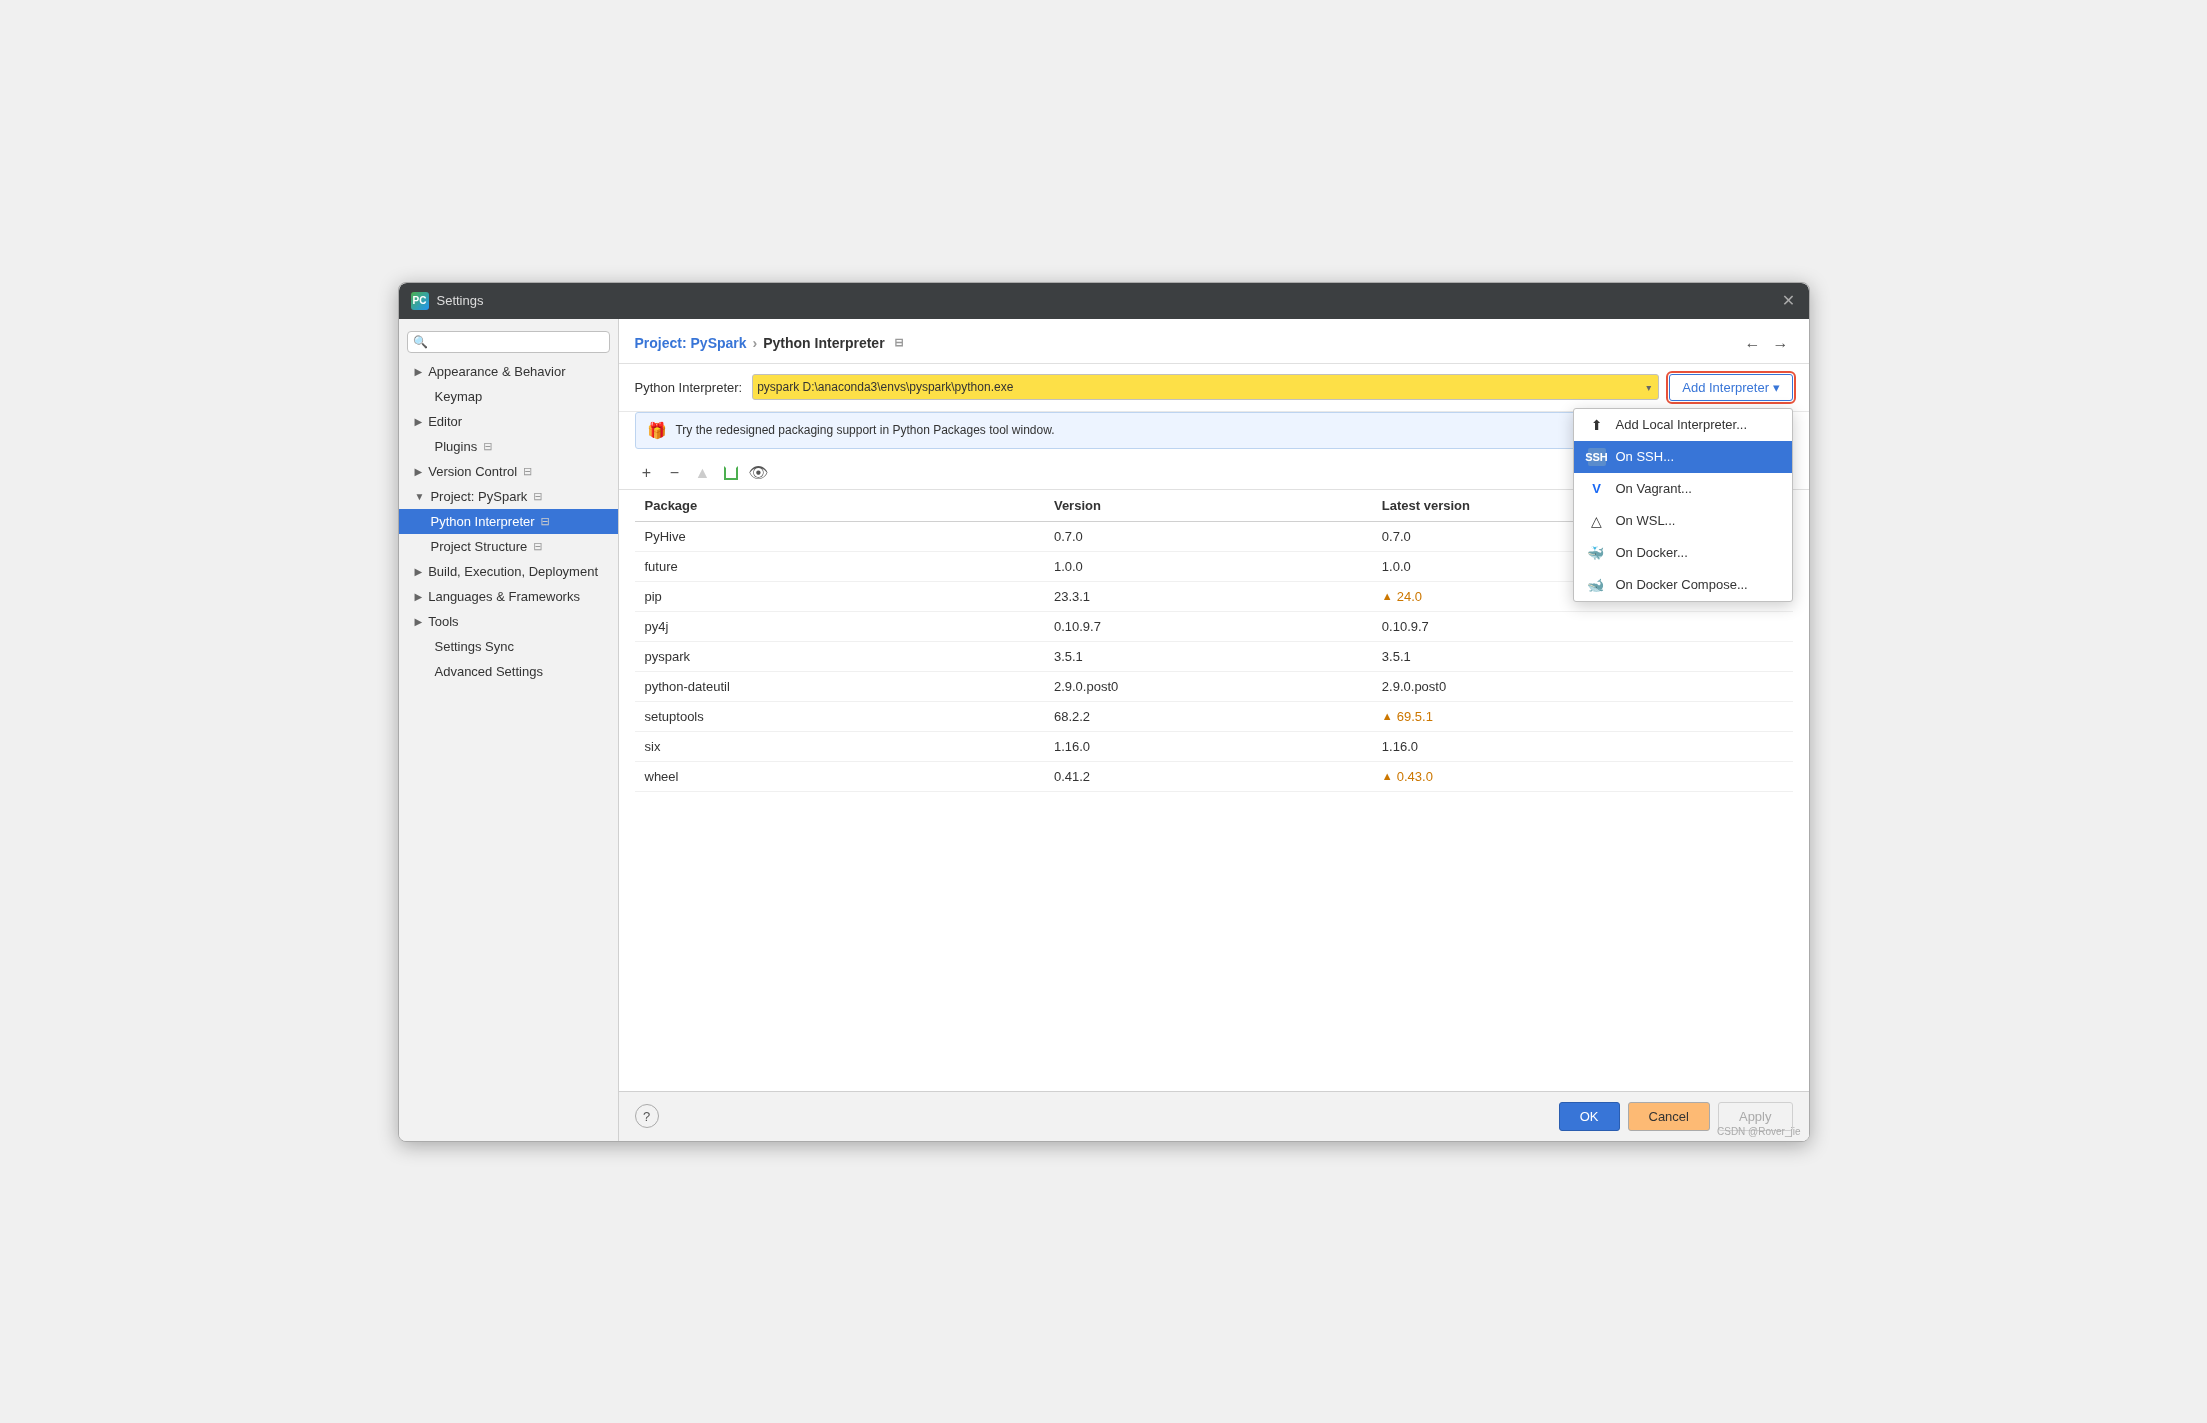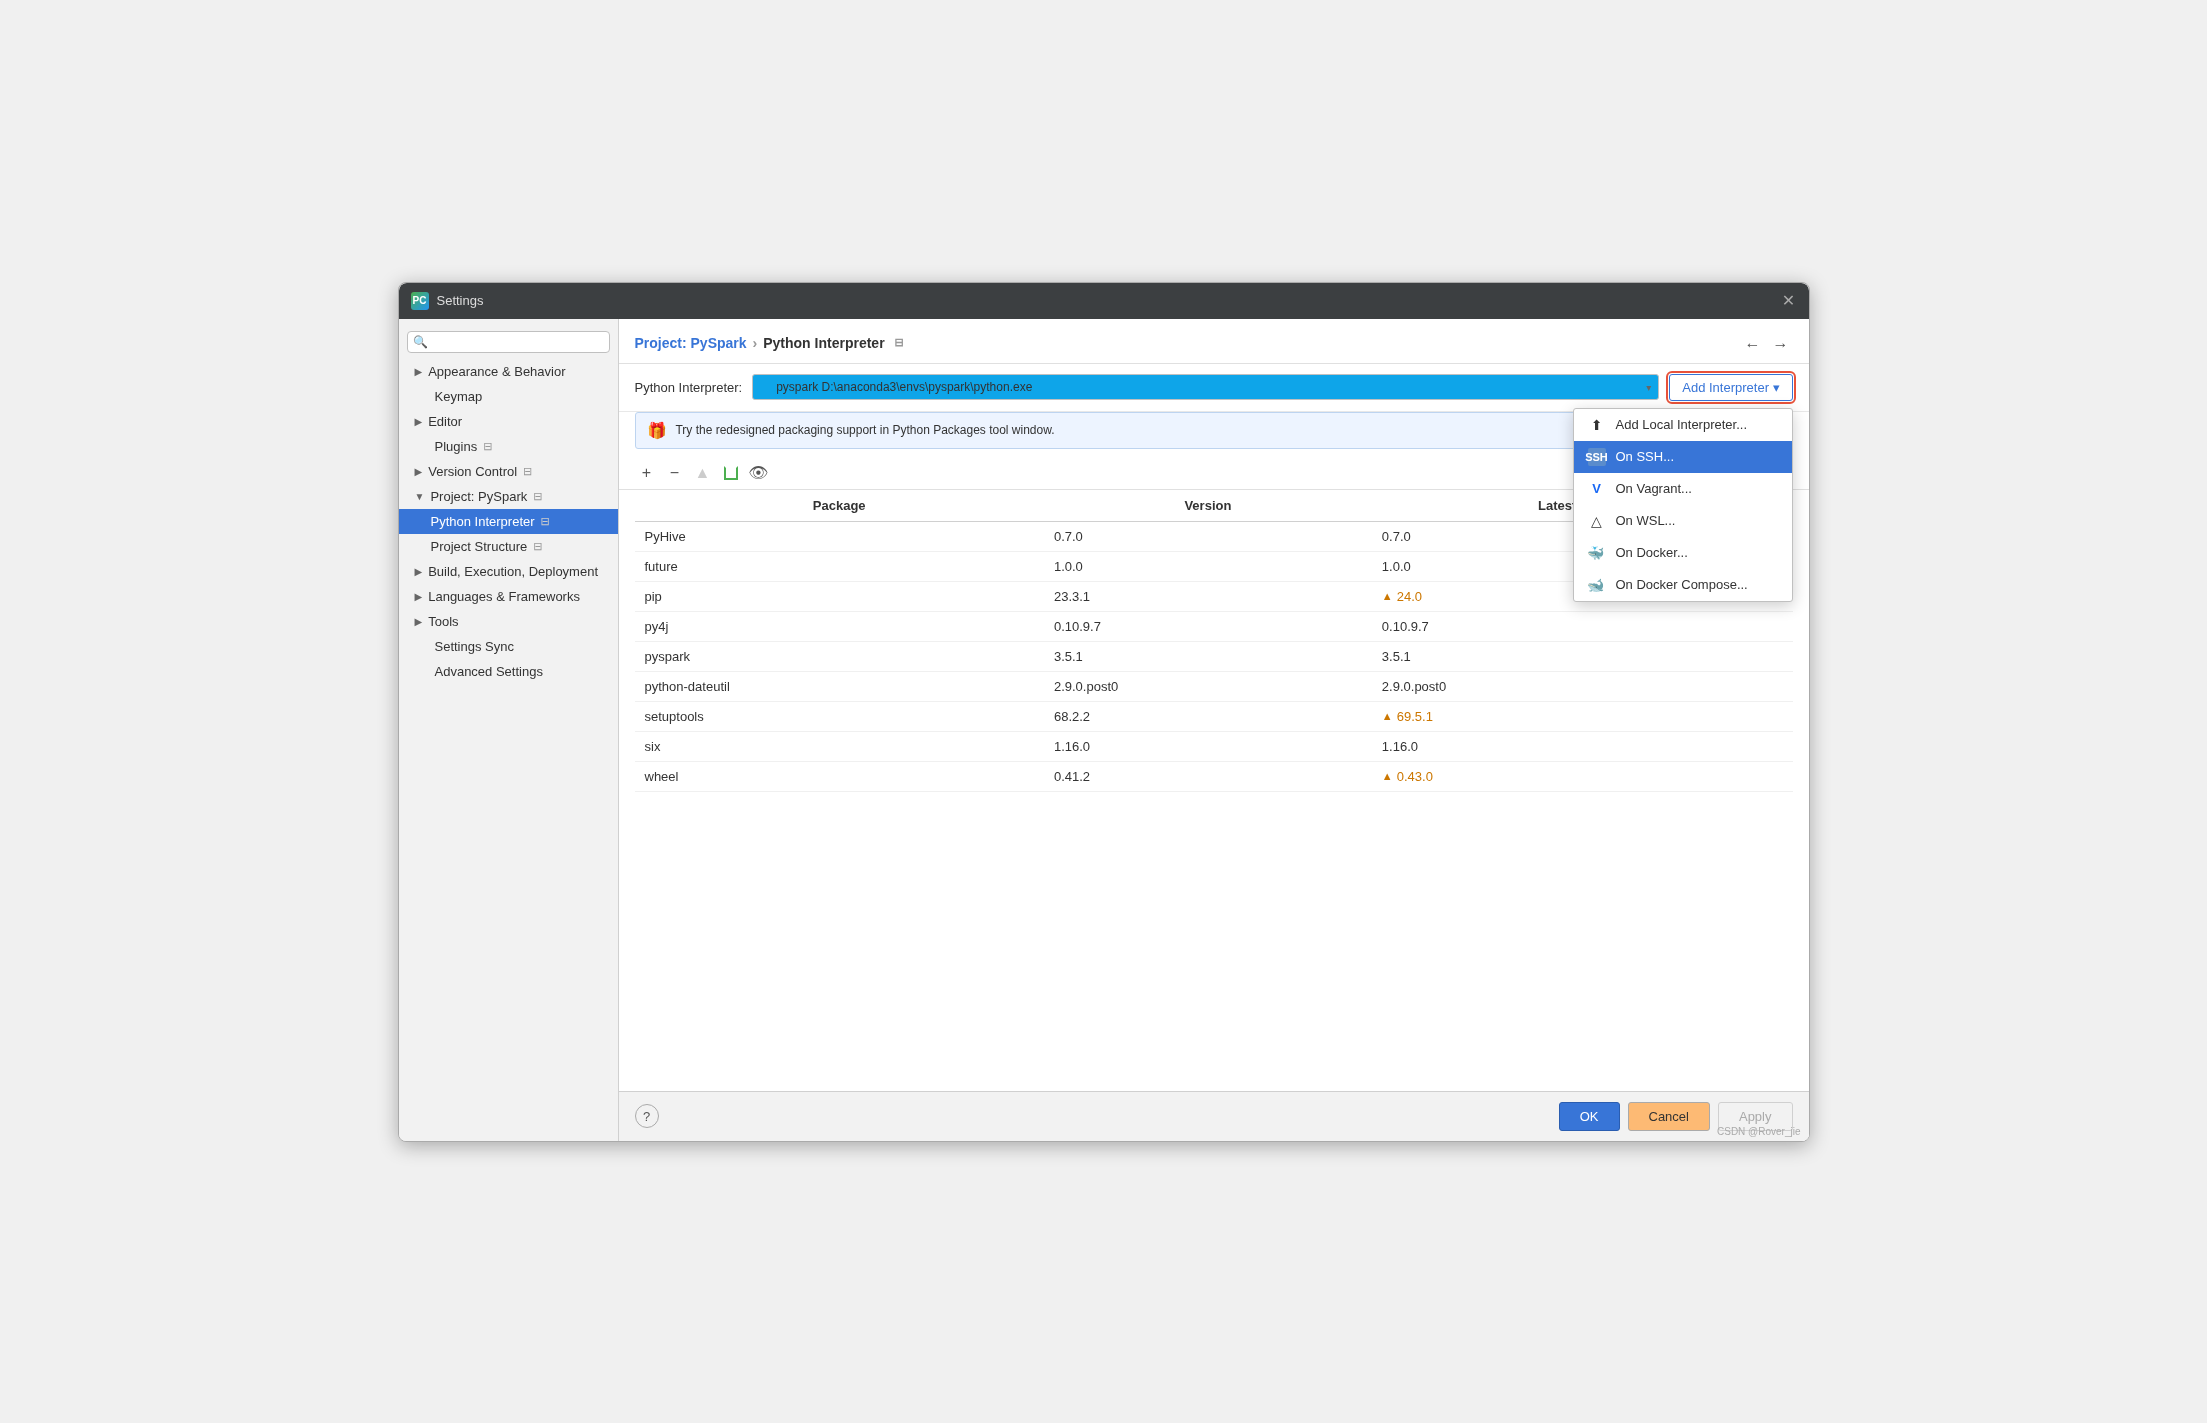"pyspark D:\anaconda3\envs\pyspark\python.exe" .interpreter-select-wrapper select { background: #0ea5e9 -> #fde047; padding: 5px 28px 5px 23px -> 5px 28px 5px 4px }
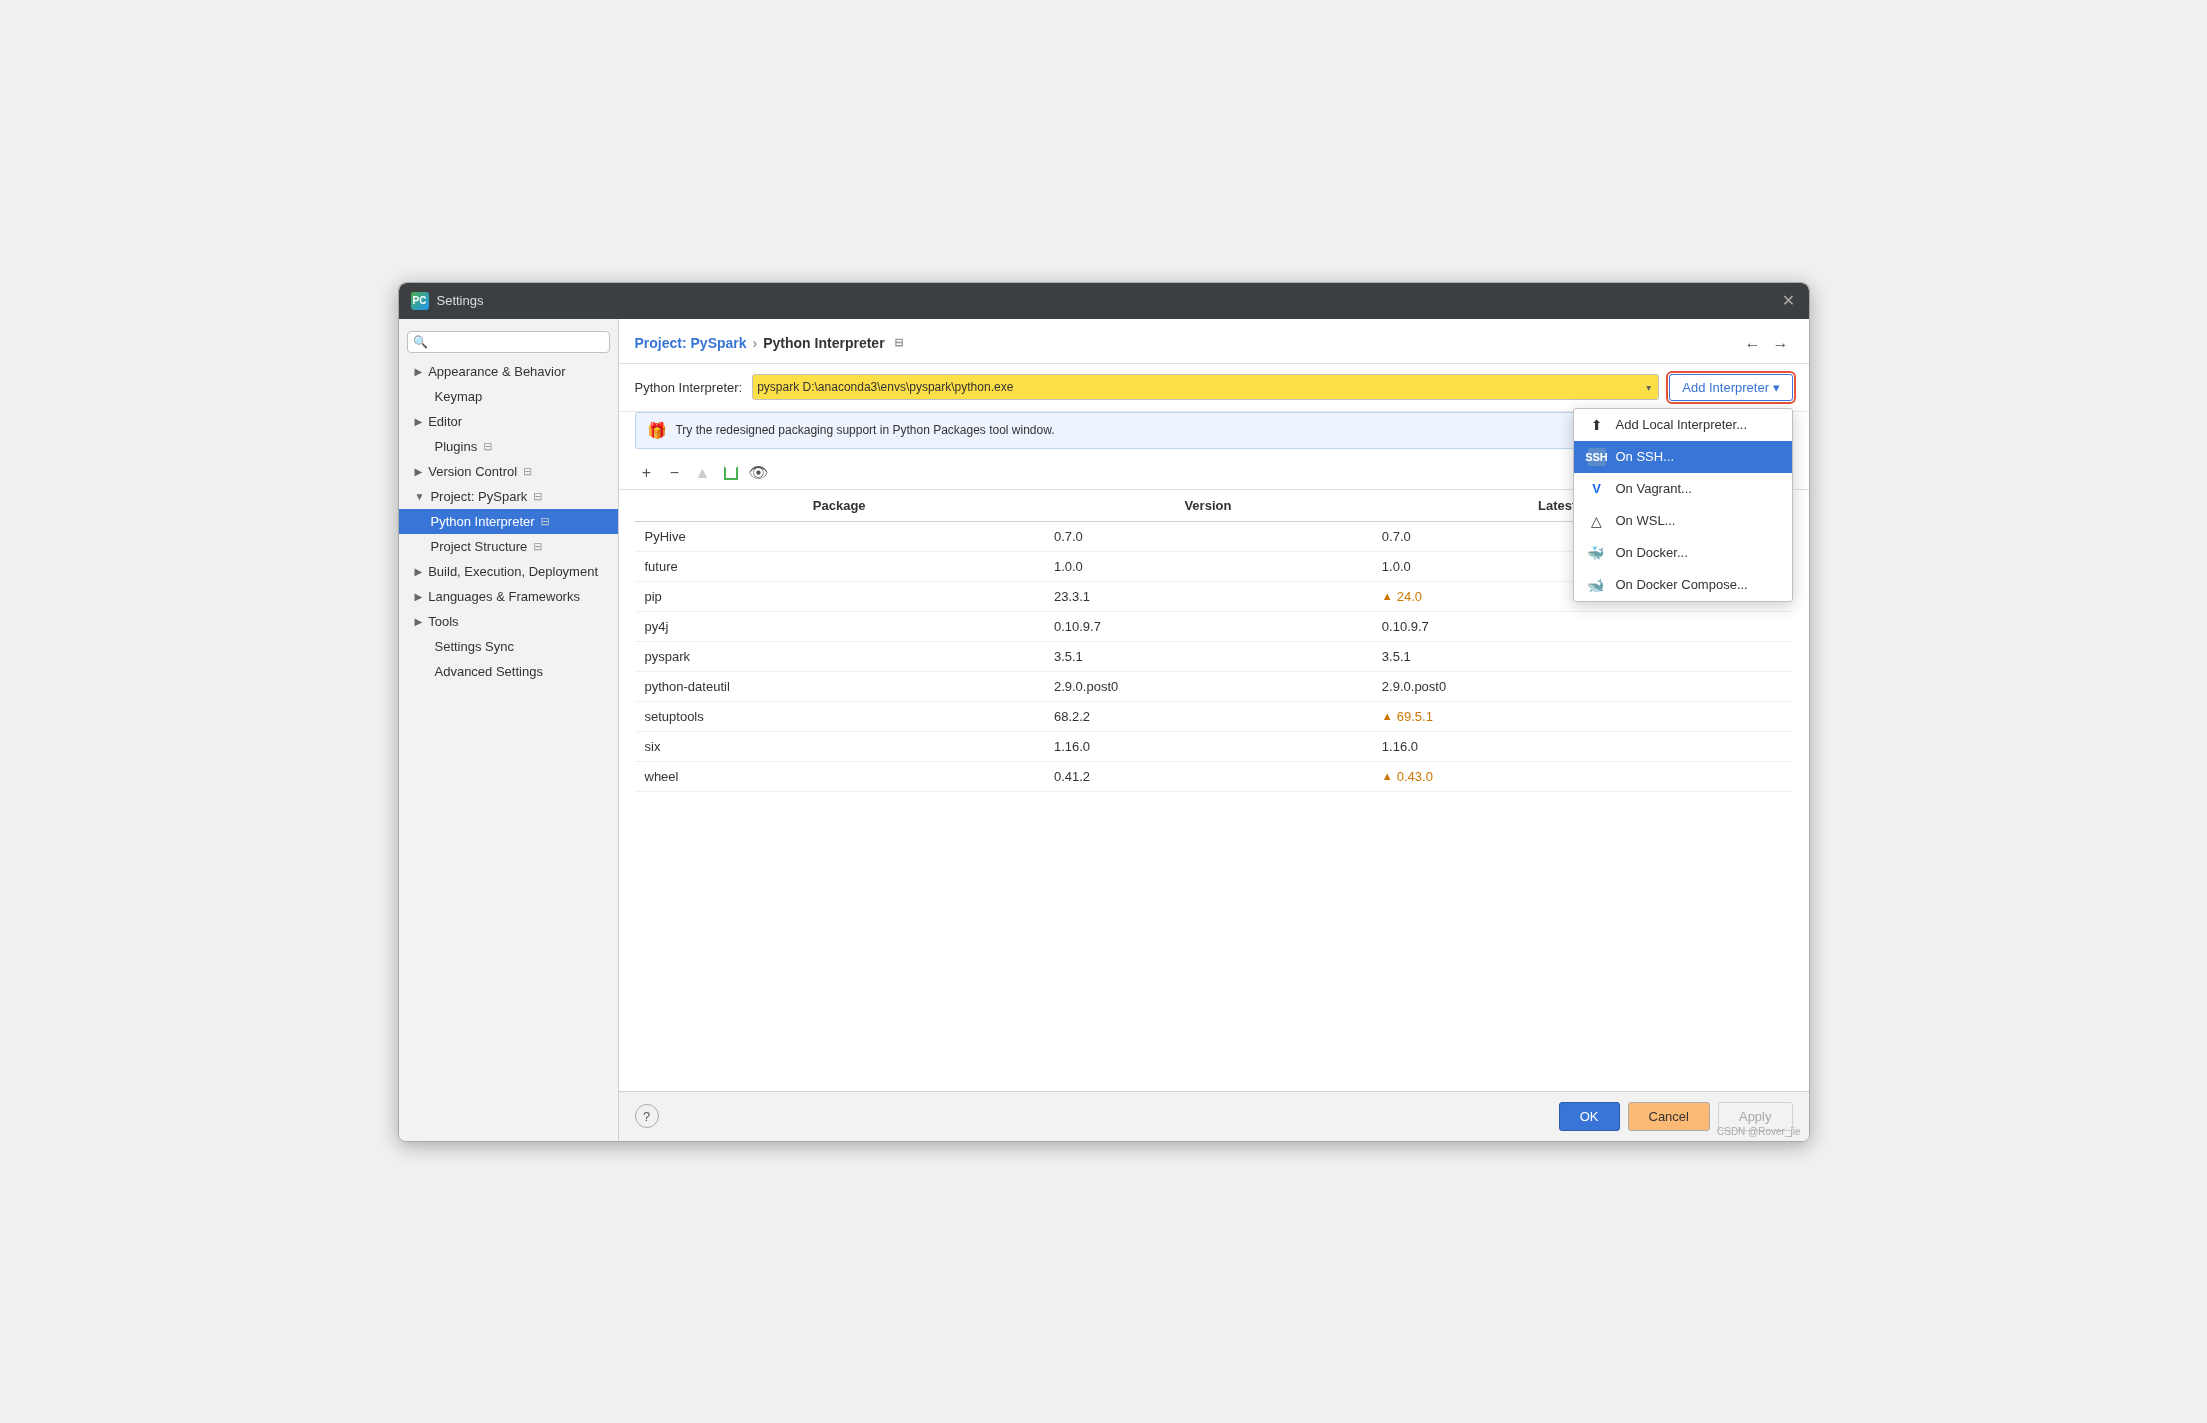"Package" th { text-align: center -> left }
